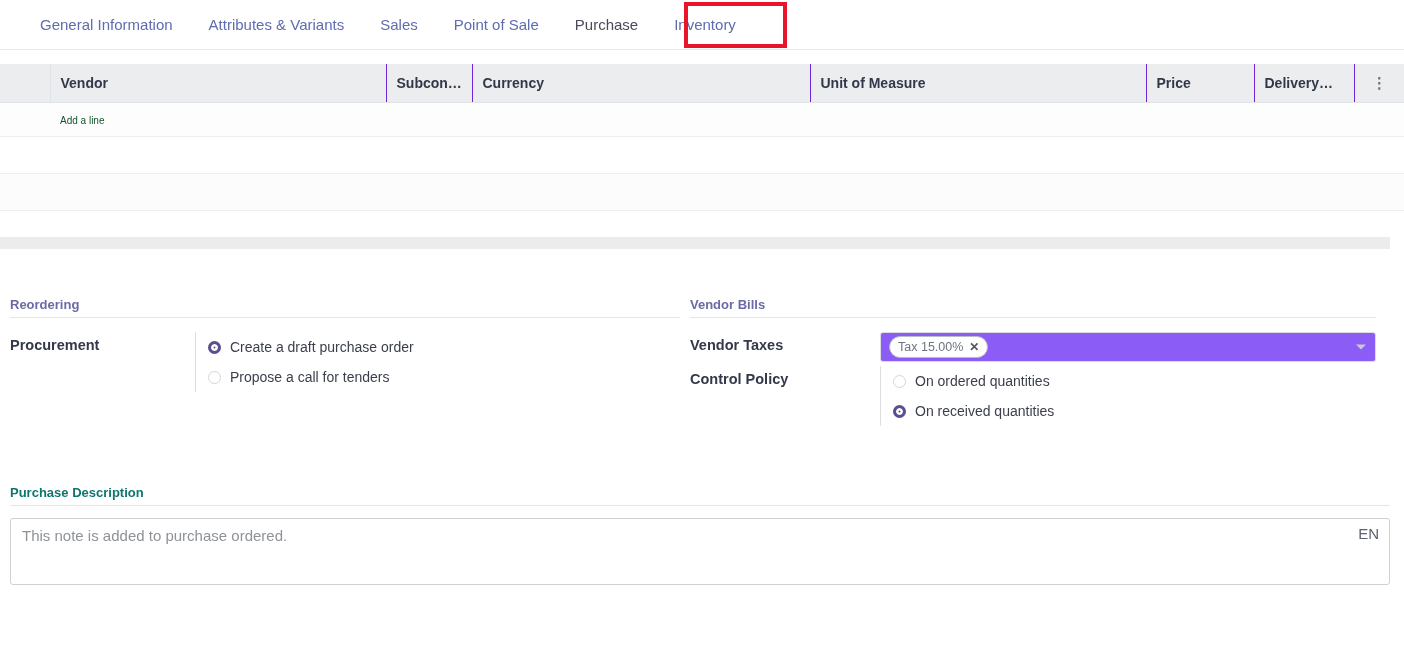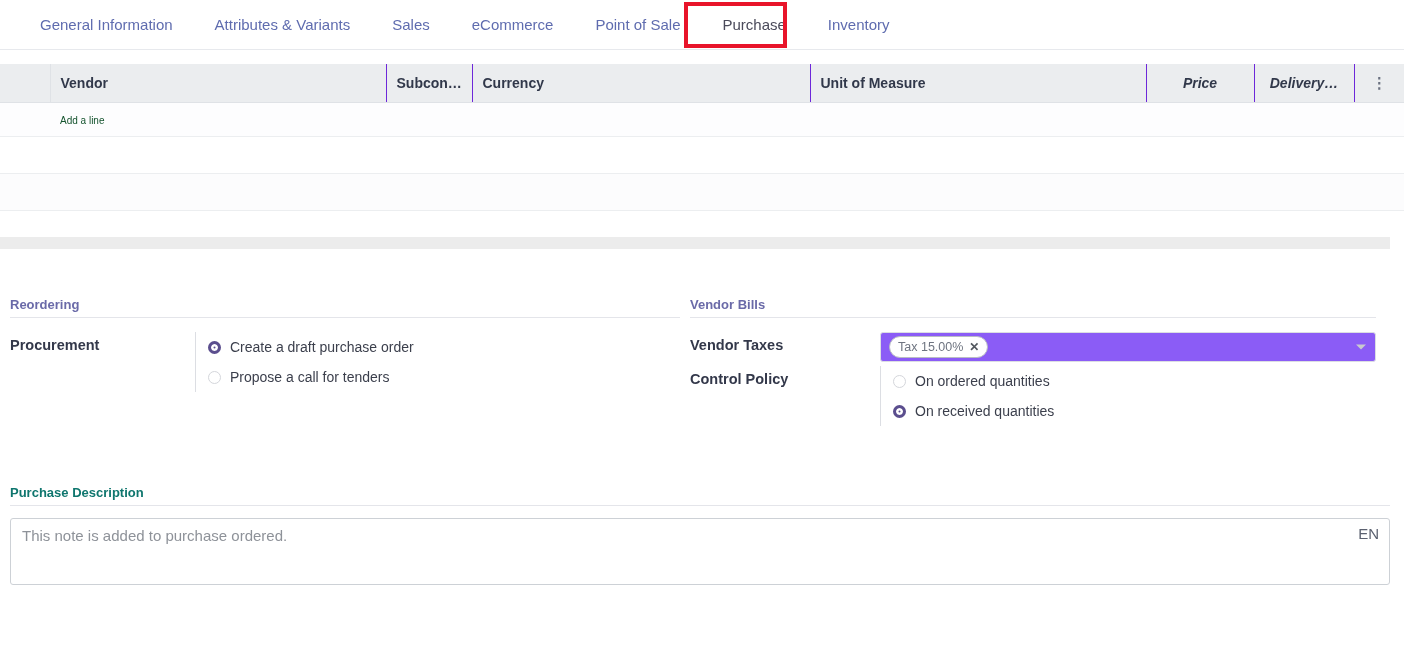"General Information" .tabs { gap: 10px -> 4px }
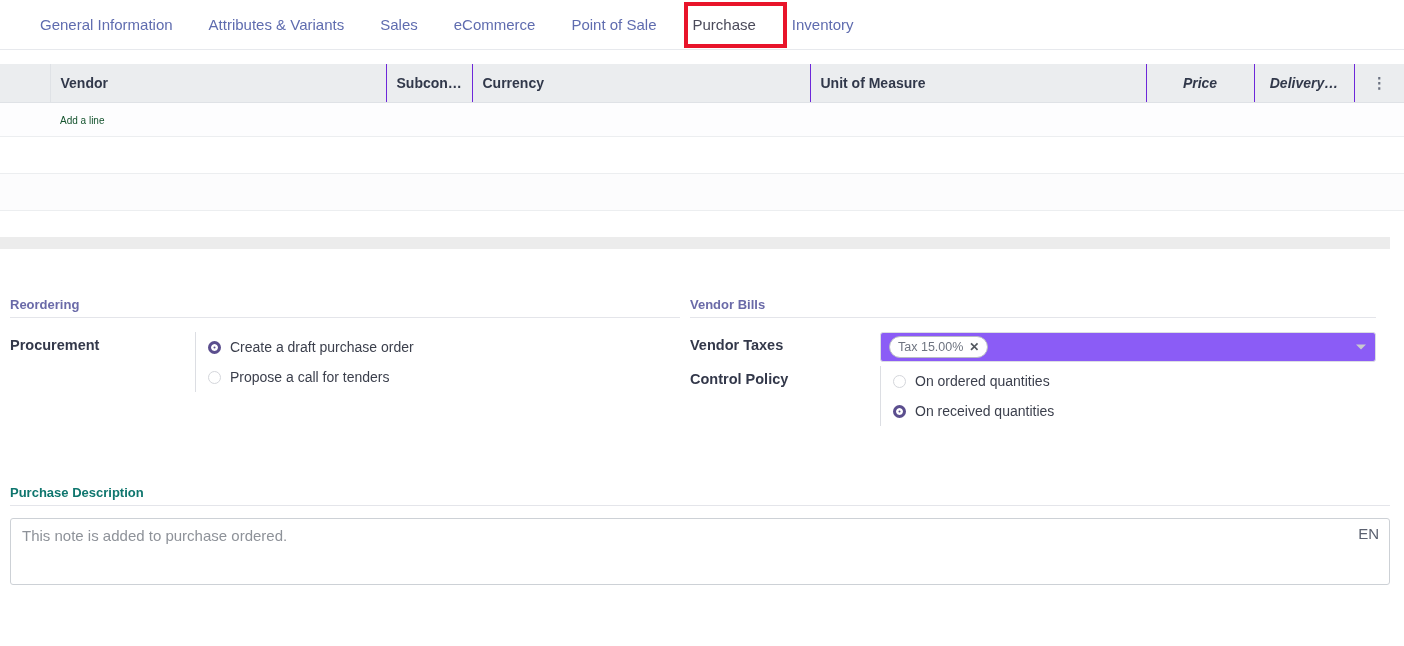"eCommerce" div.tab { html: <div>eCommerce</div> -> none }
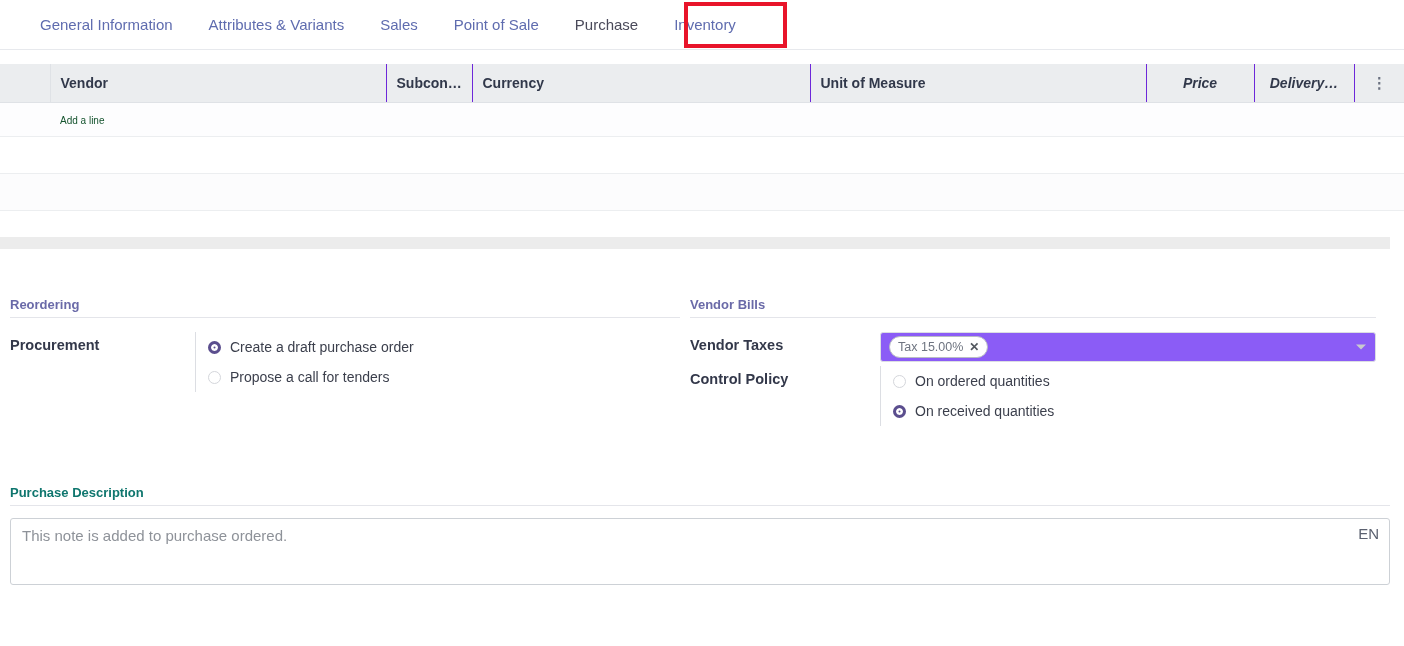"Price" .seller-table thead th.num { font-style: italic -> none; text-align: center -> left }
